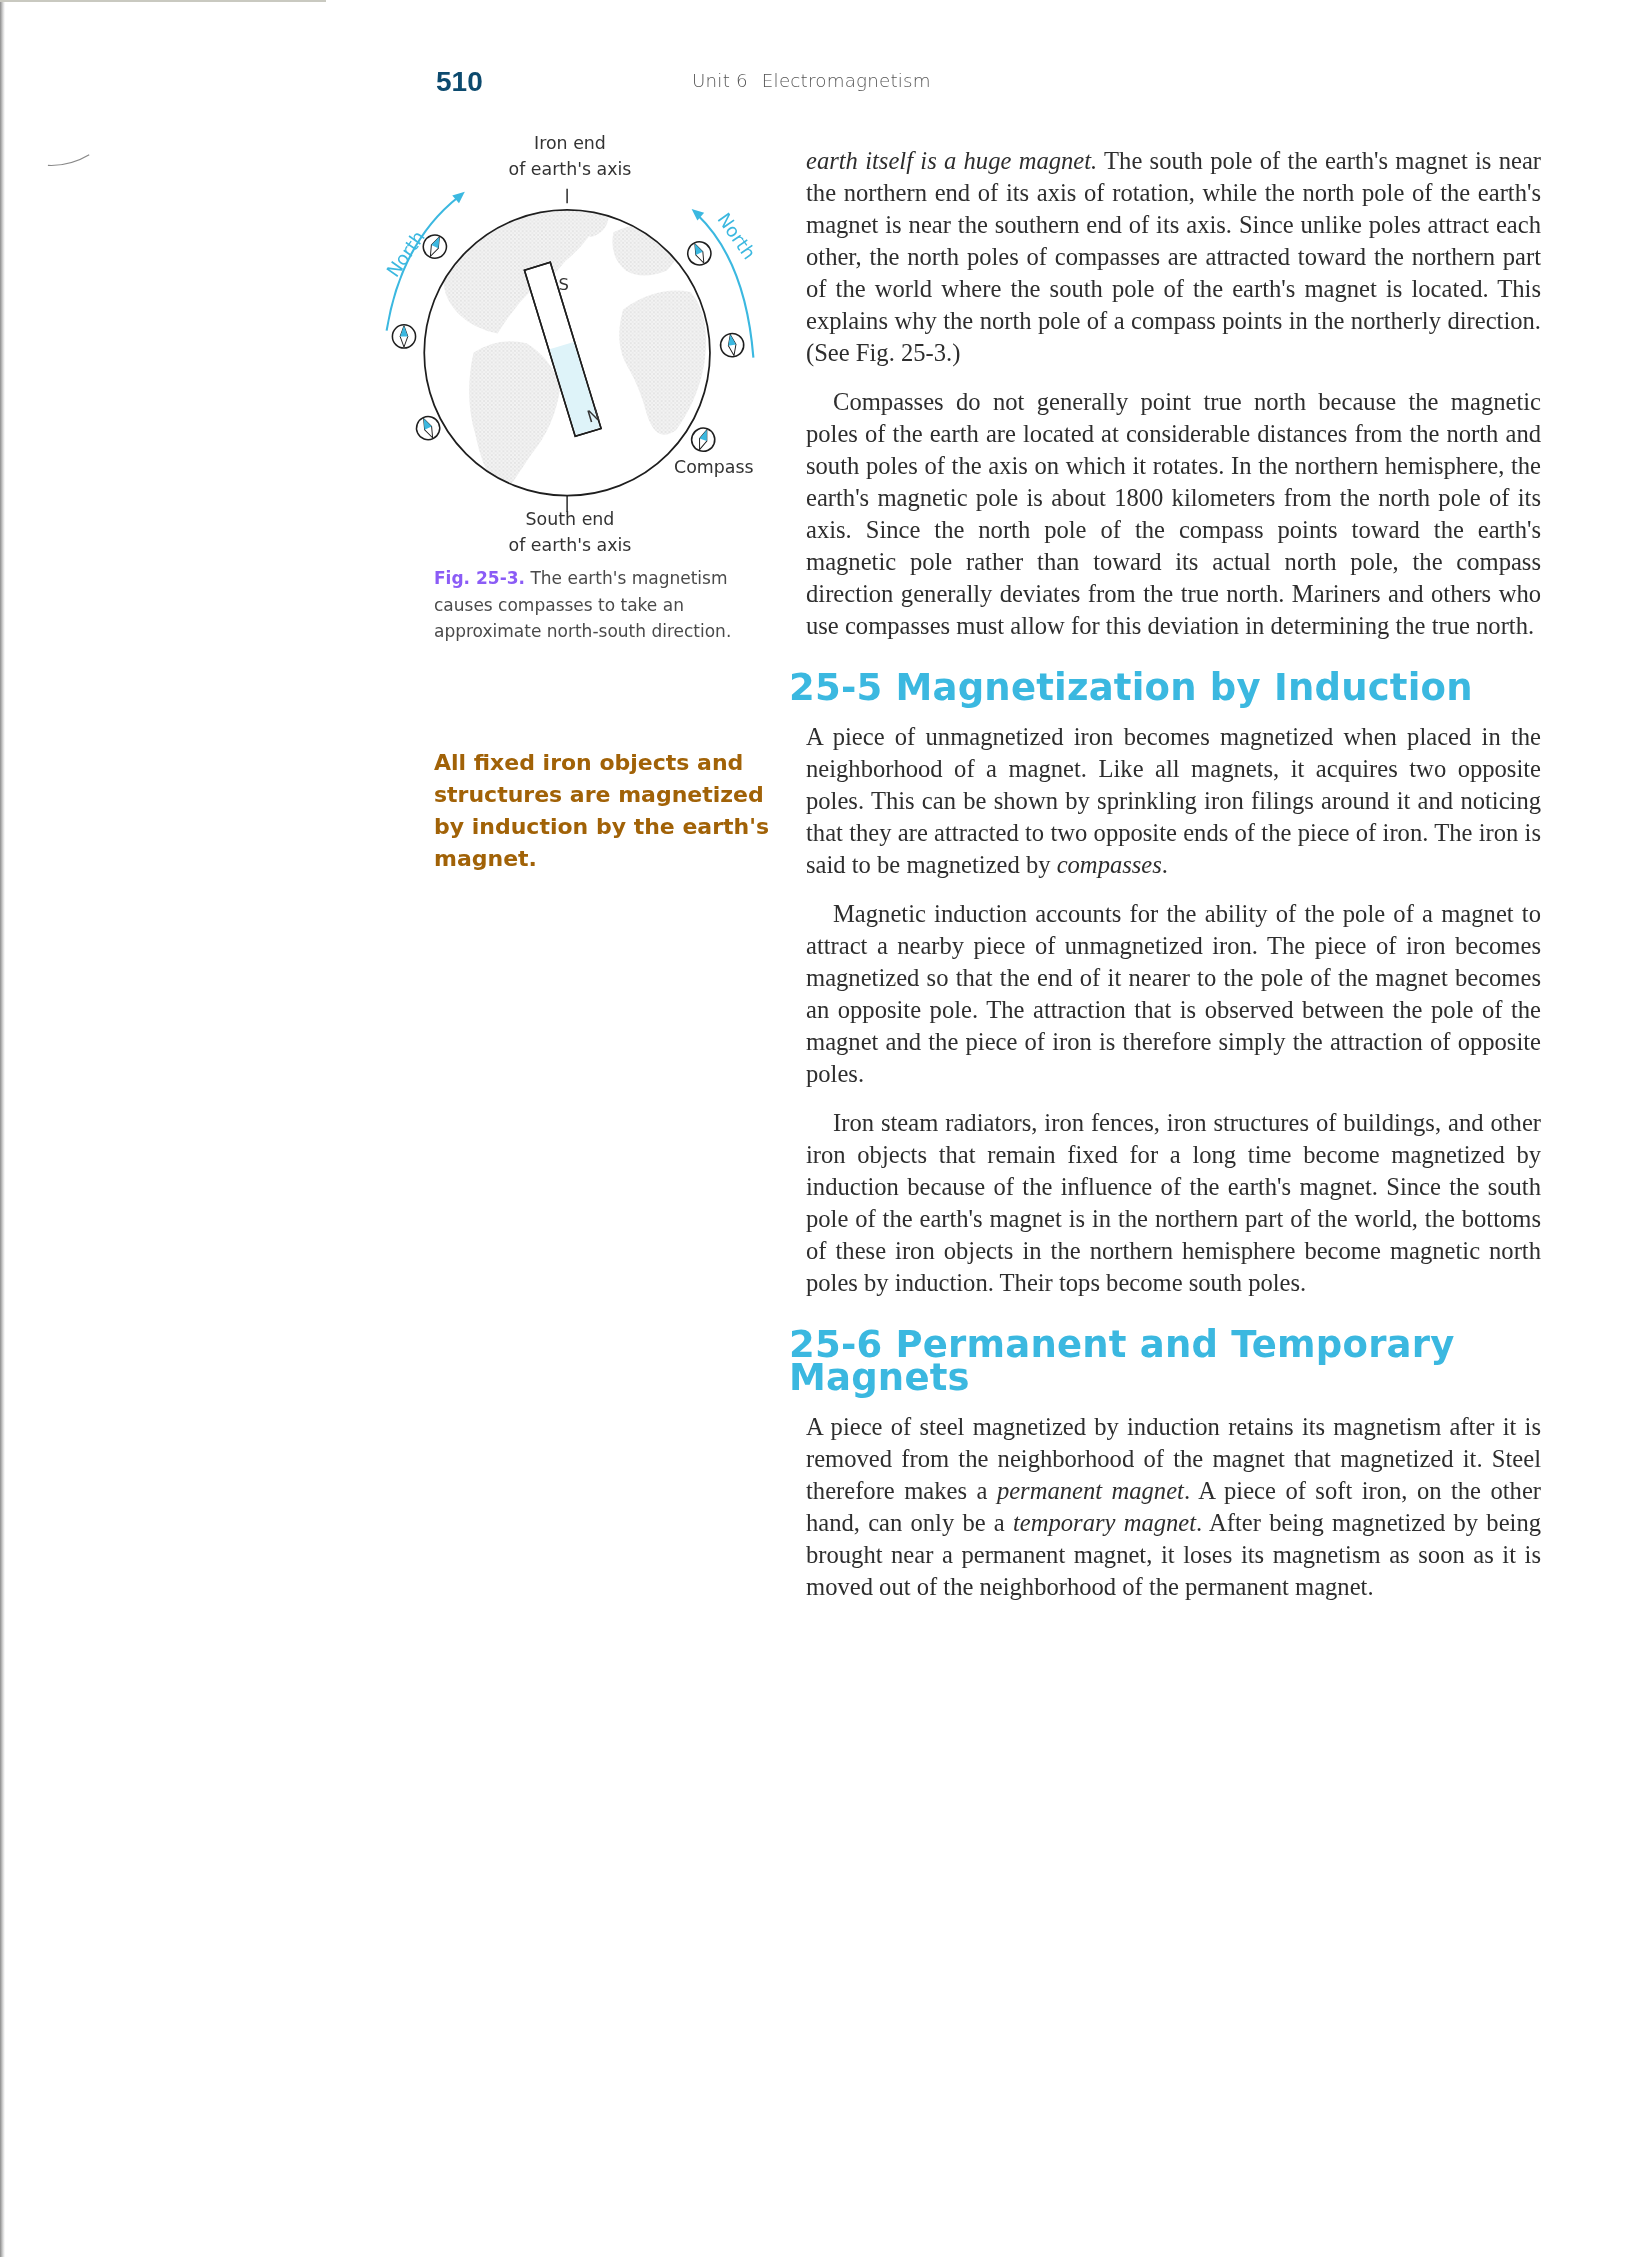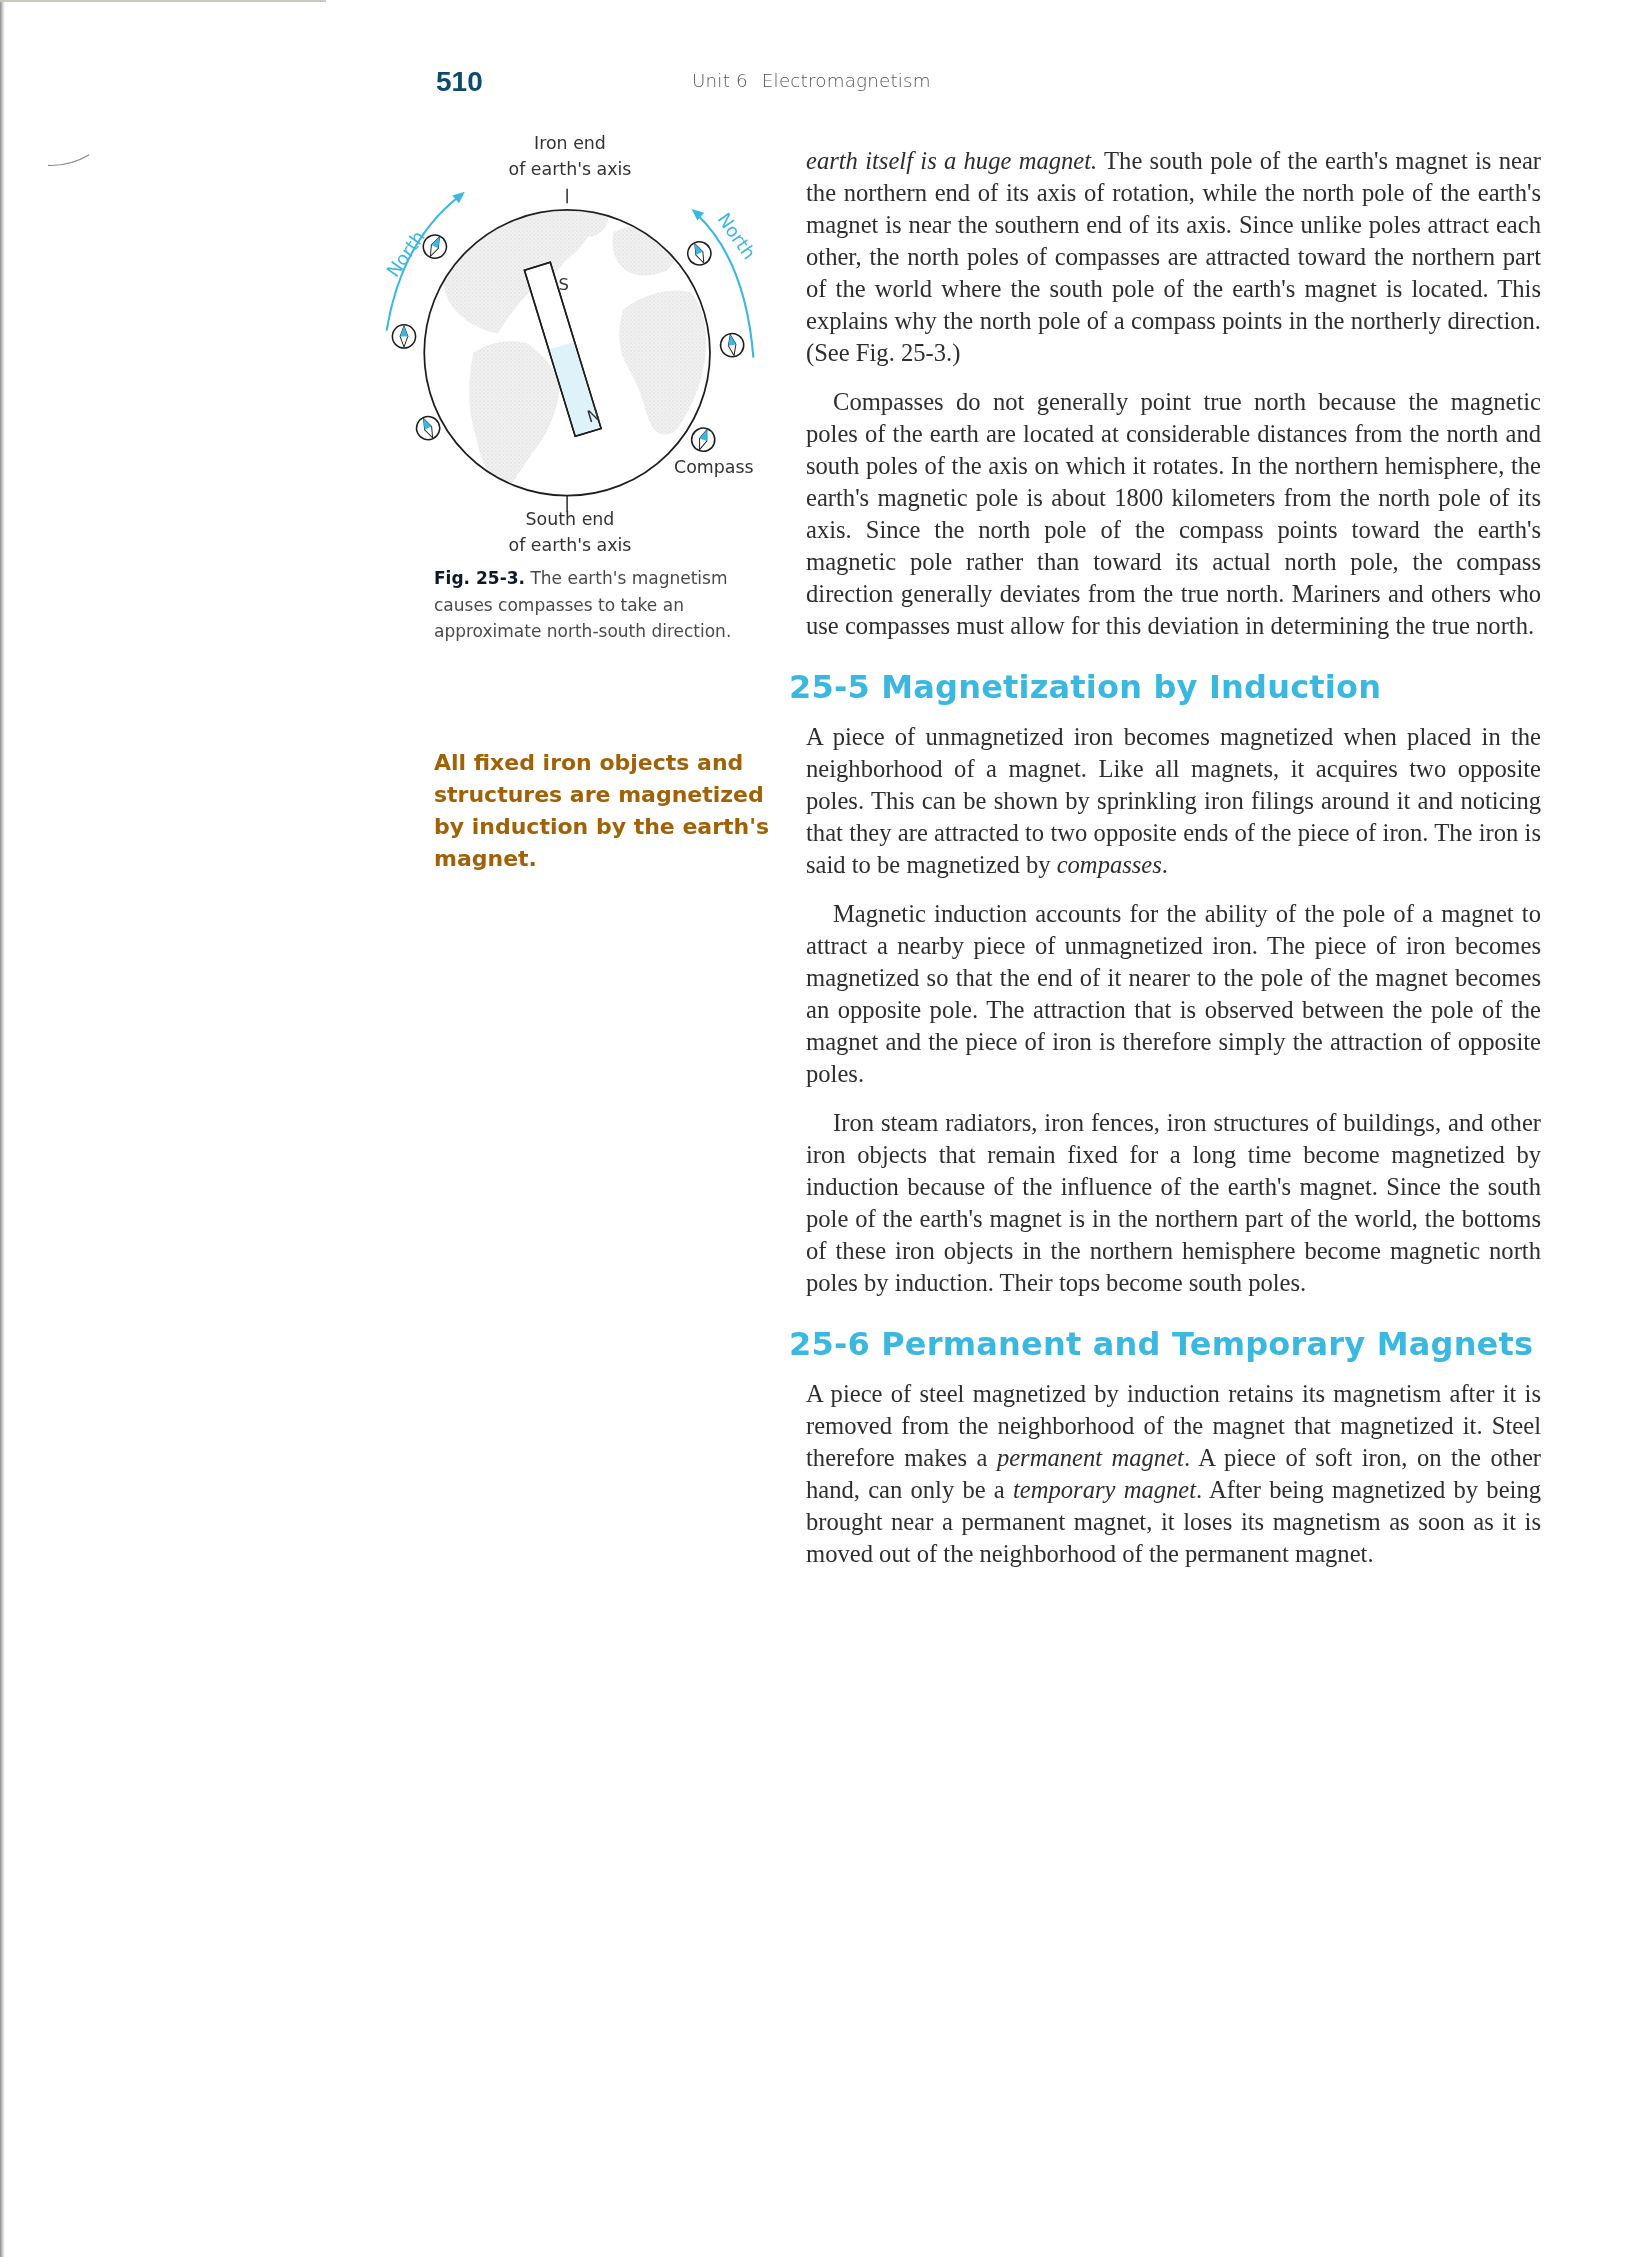"Fig. 25-3." .fig-caption .fig-num { color: #0f172a -> #8b5cf6 }
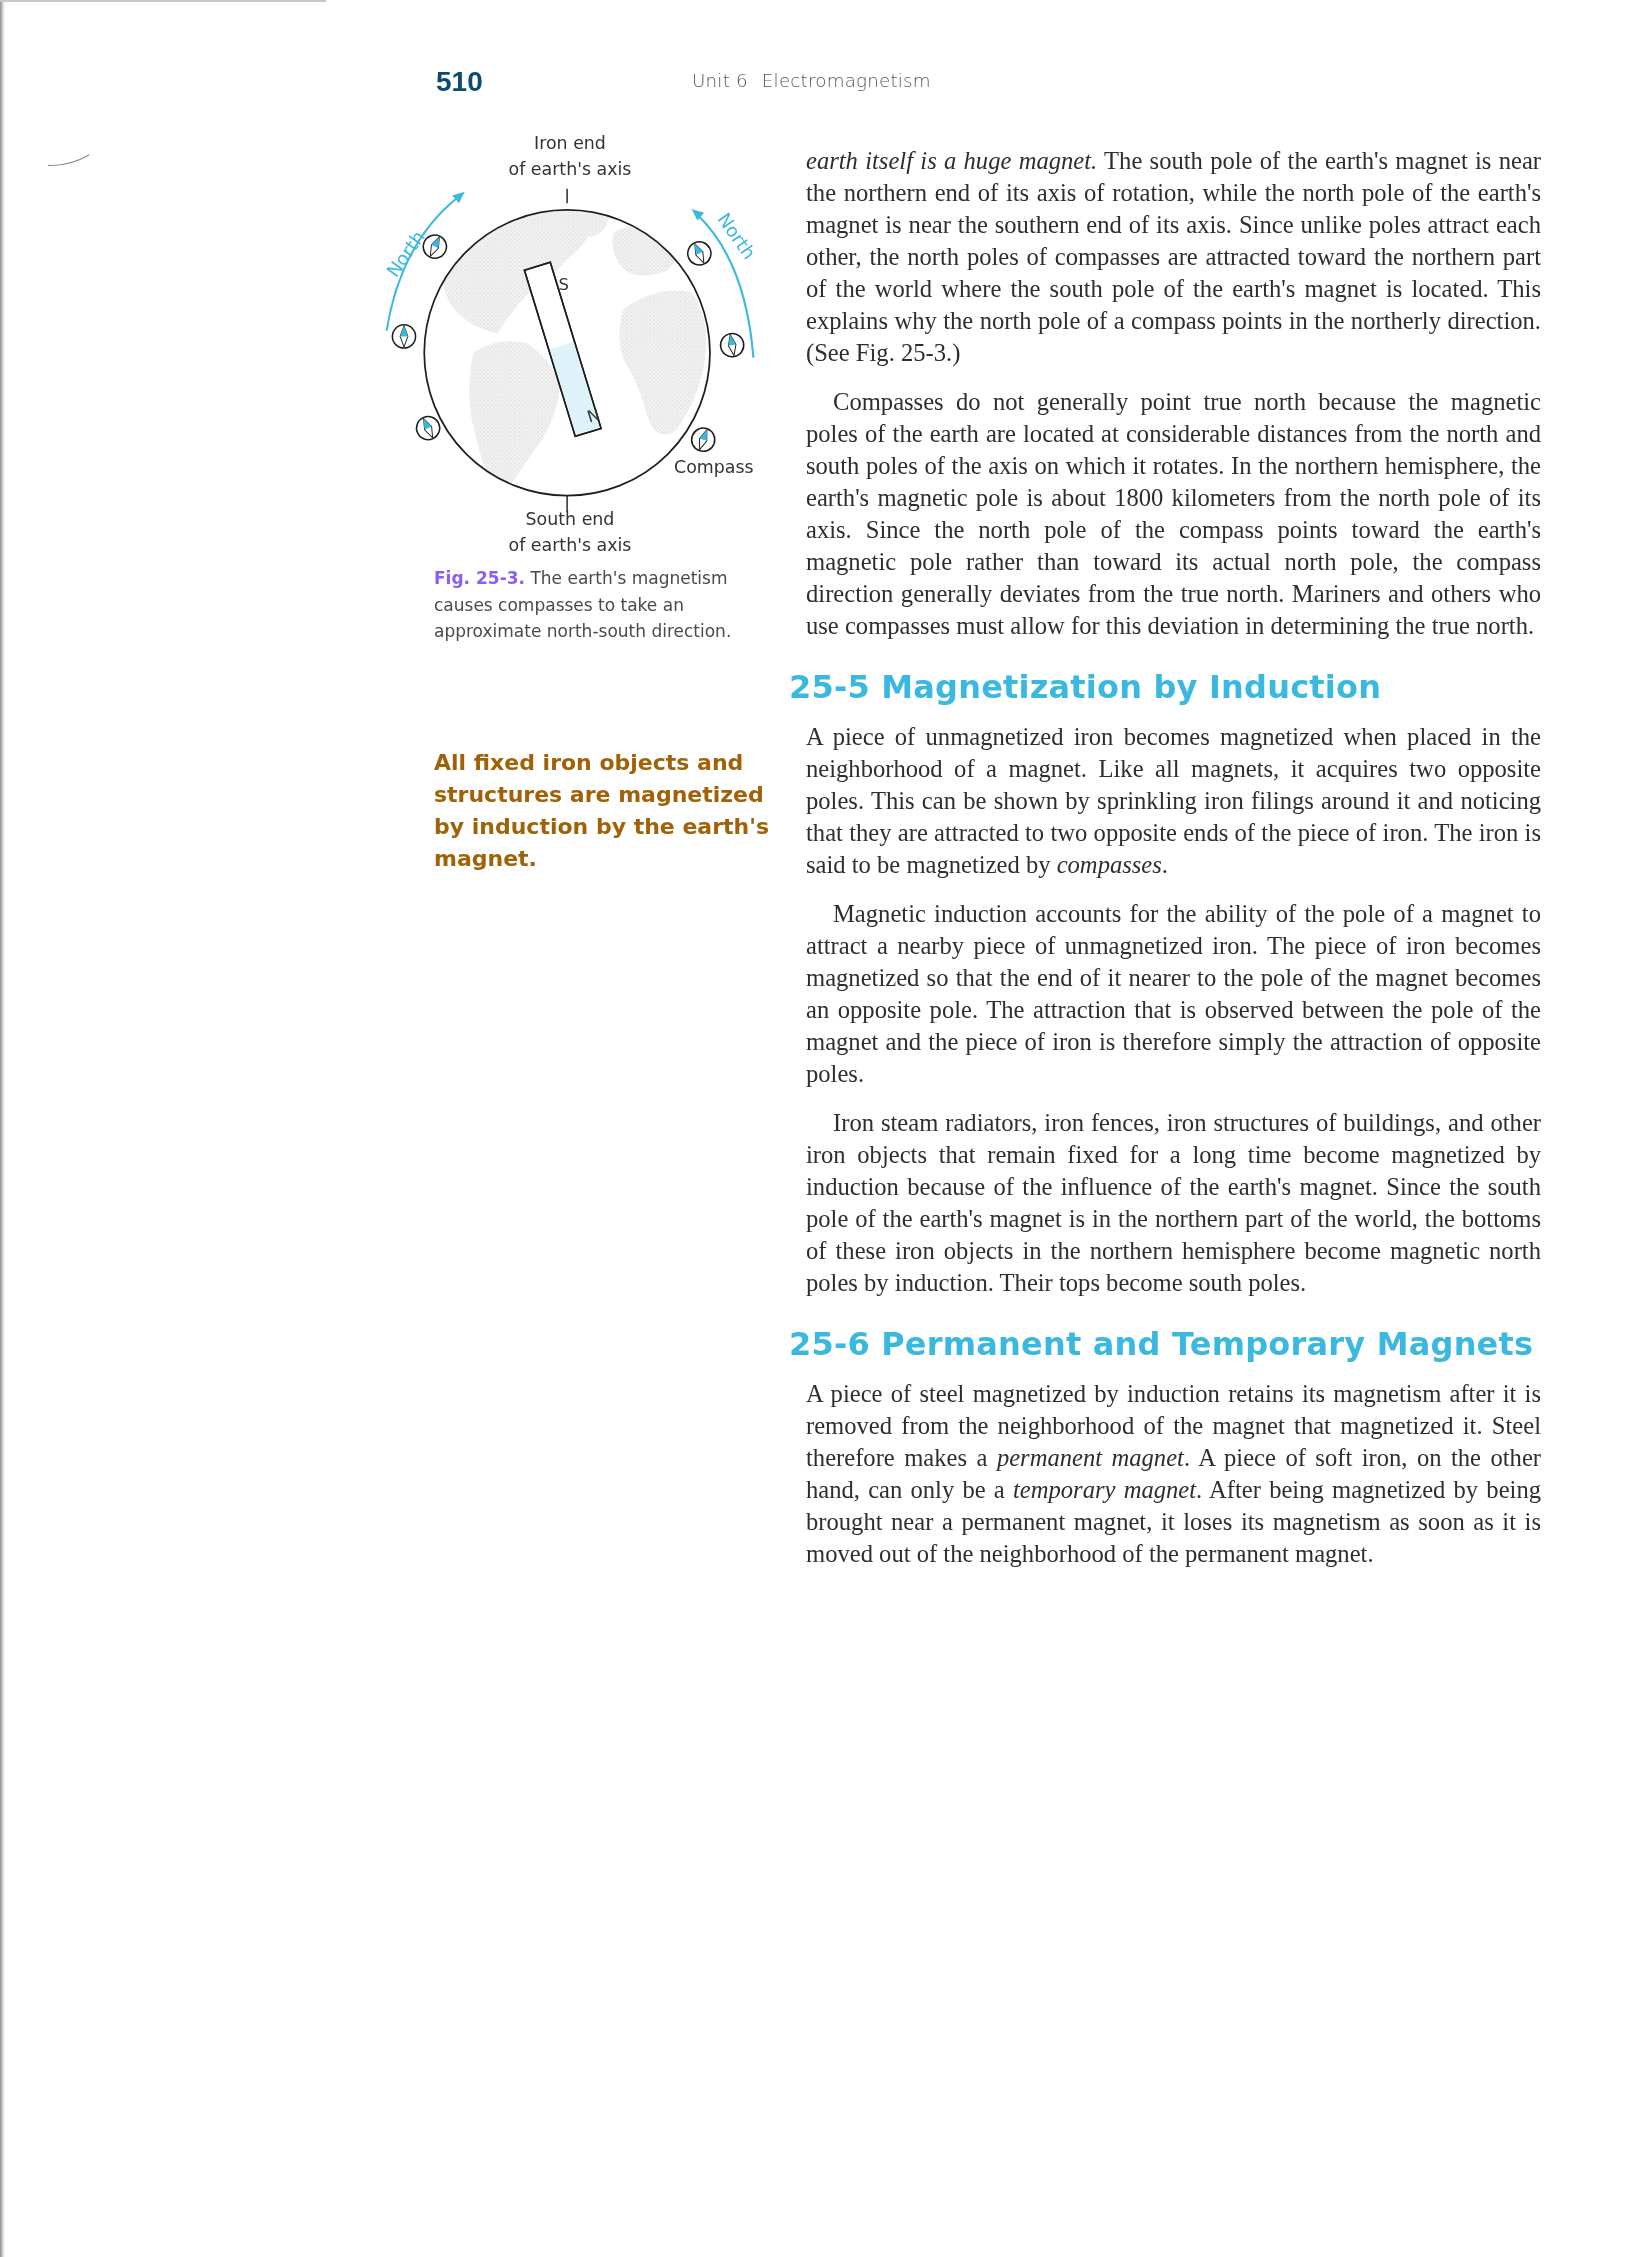"25-5 Magnetization by Induction" .section-heading { font-size: 32px -> 37px }
